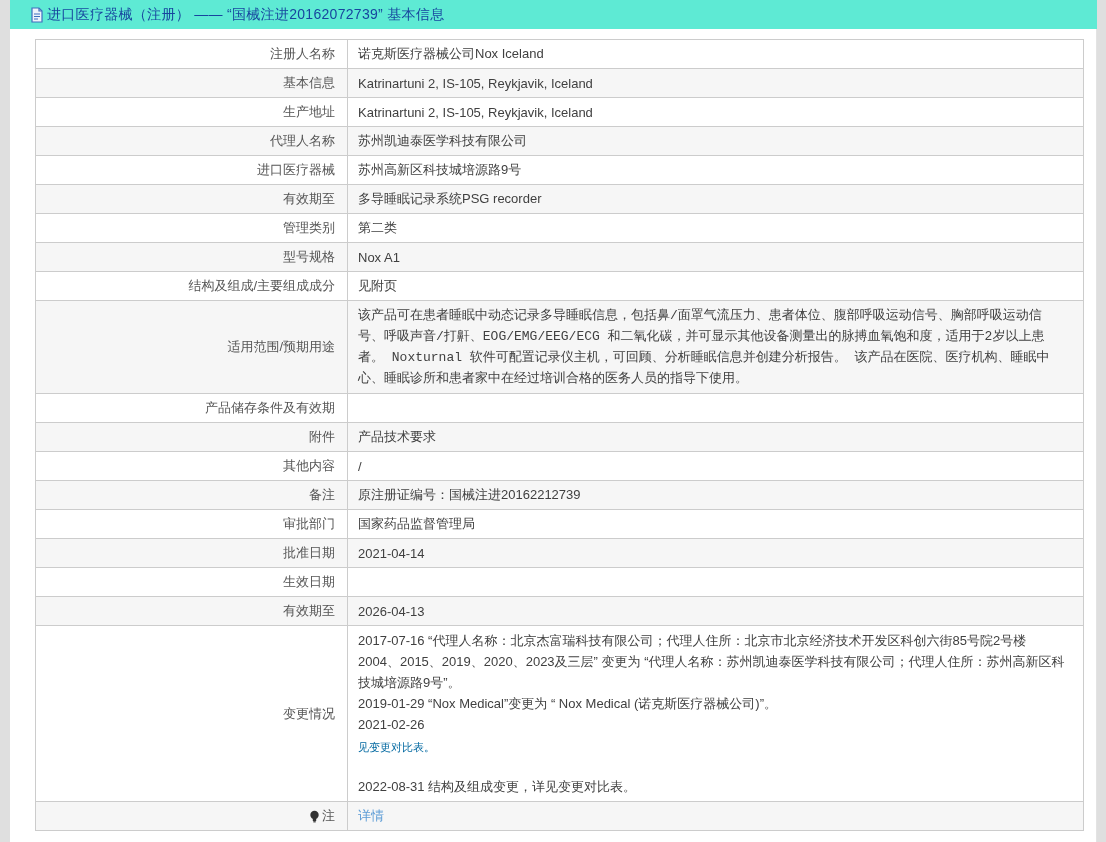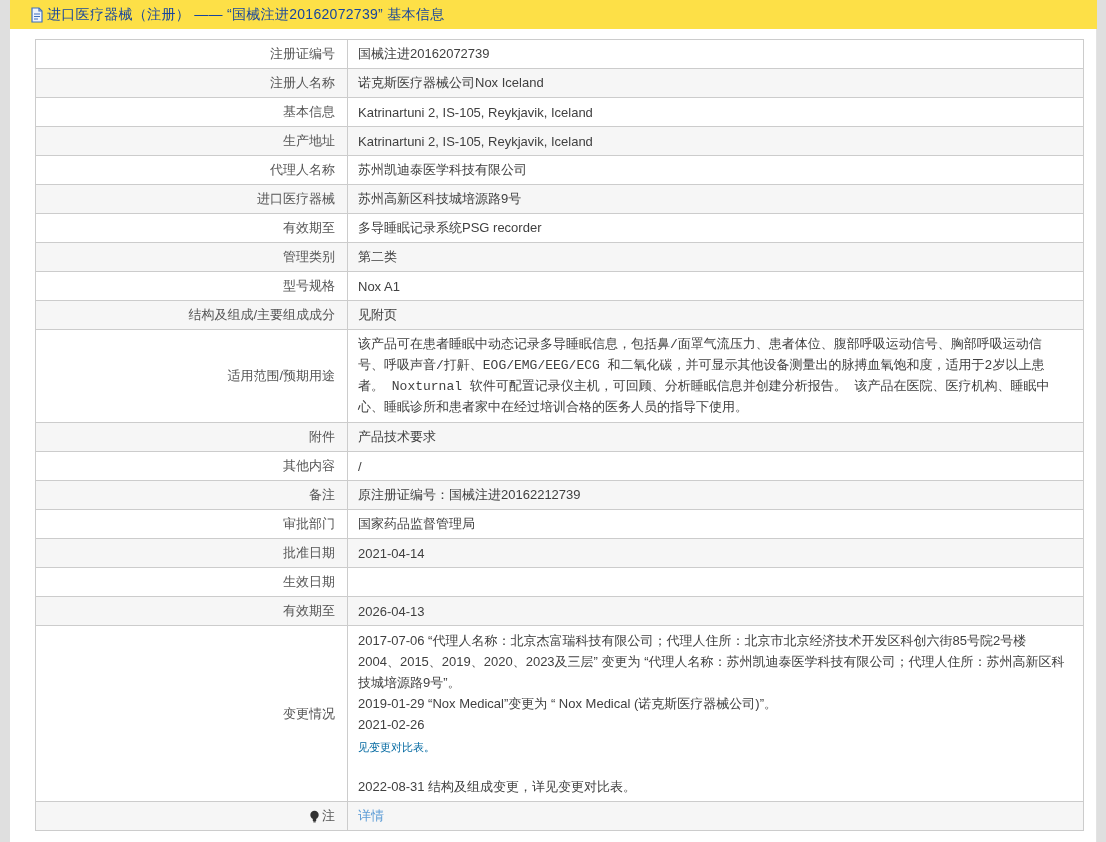"进口医疗器械（注册） —— “国械注进20162072739” 基本信息" .header-band { background: #fde047 -> #5eead4 }
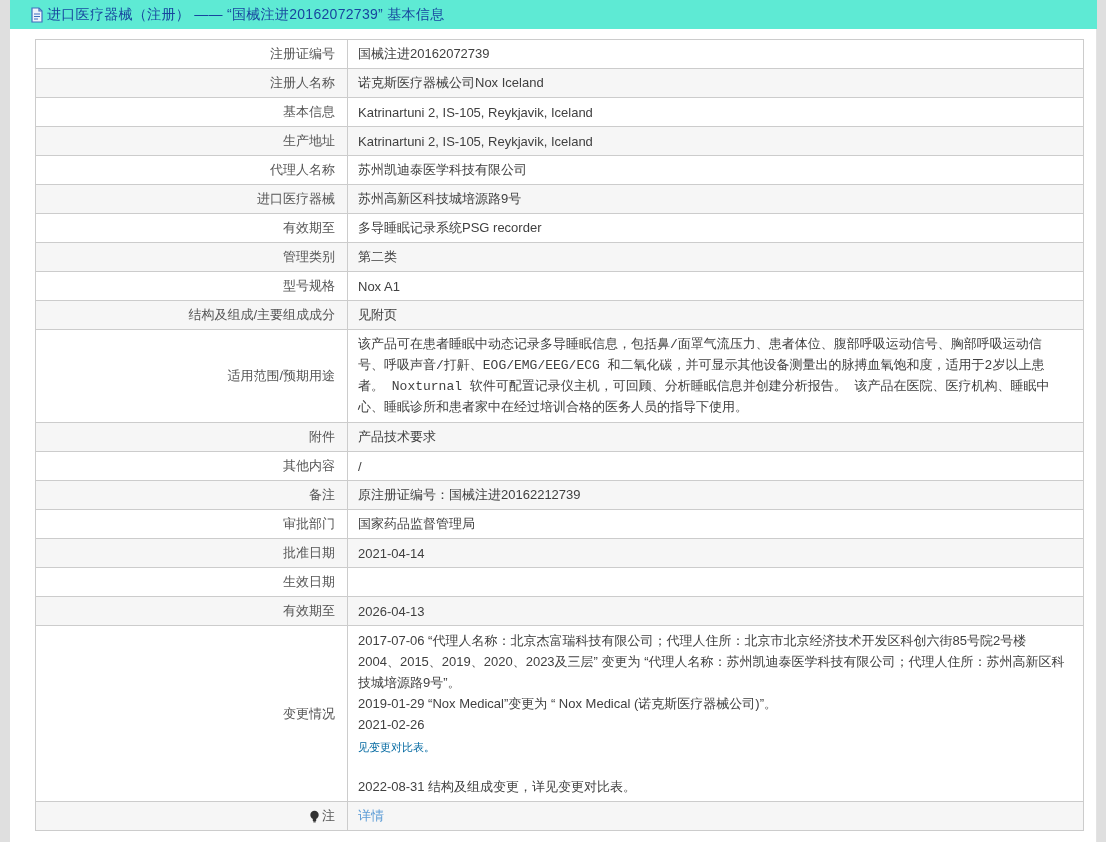"注册证编号" tr { html: <tr> <th>注册证编号</th> <td>国械注进20162072739</td> </tr> -> none }
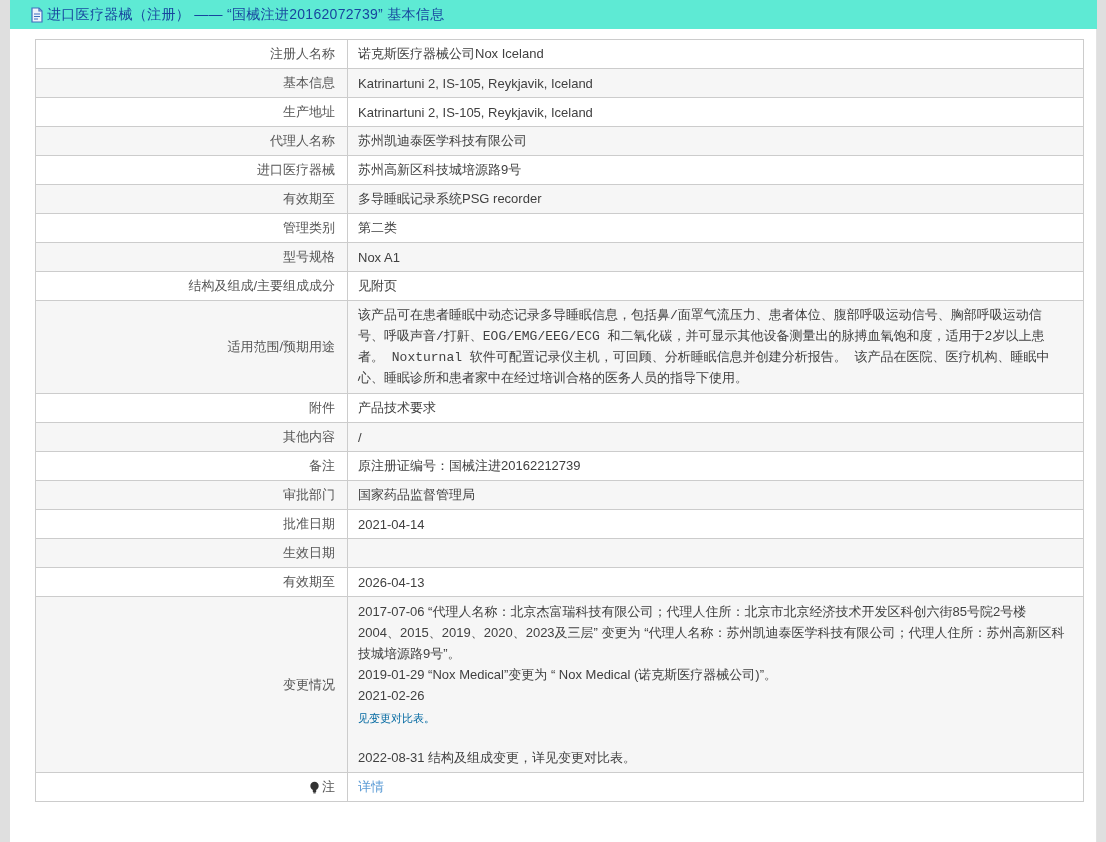"产品储存条件及有效期" tr { html: none -> <tr> <th>产品储存条件及有效期</th> <td></td> </tr> }
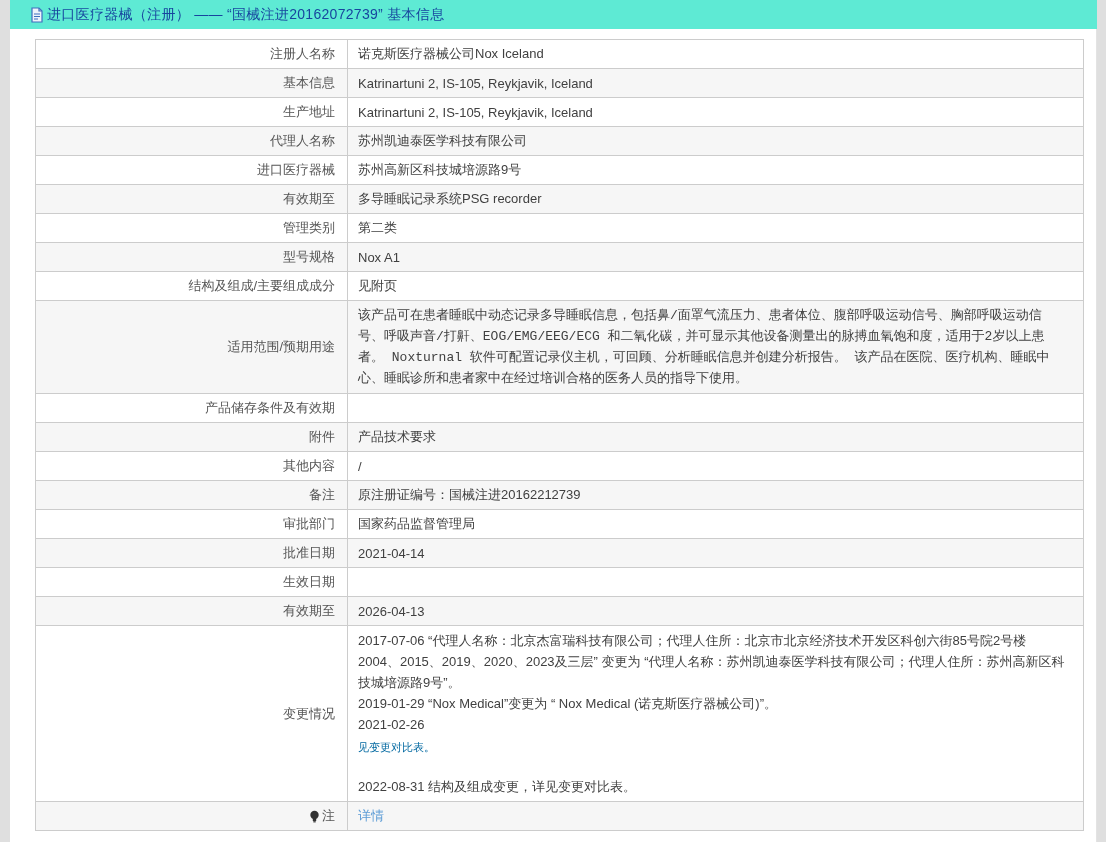"2017-07-06" div.line { text: 2017-07-06 -> 2017-07-16 }
